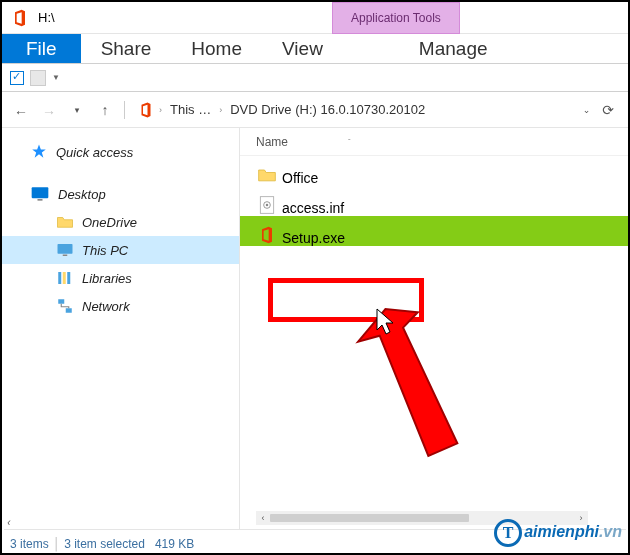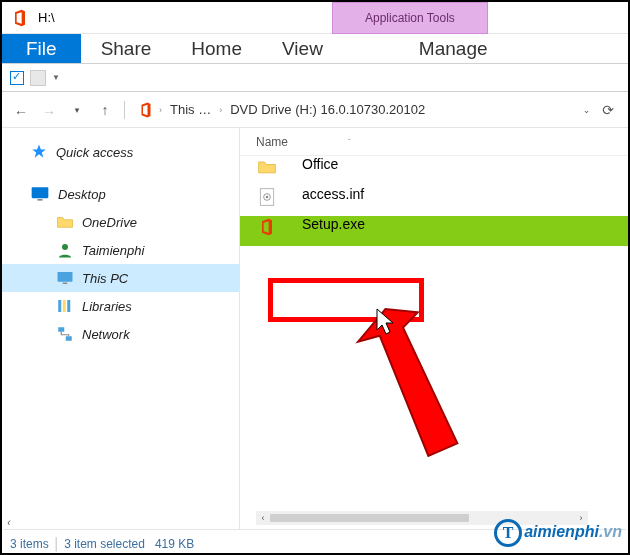"Application Tools" .titlebar .tool-tab { padding: 0 32px -> 0 18px }
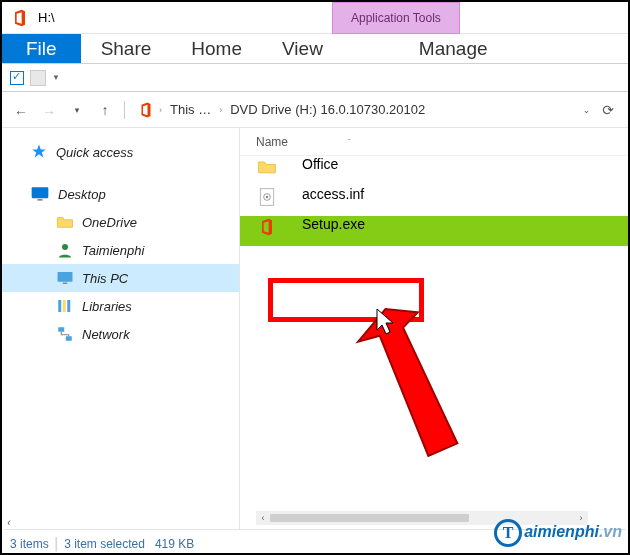"Office" .list .row { align-items: flex-start -> flex-end; gap: 24px -> 4px }
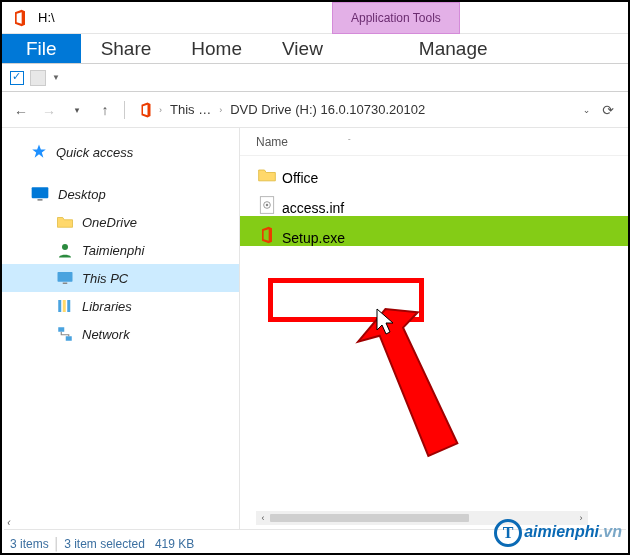"Taimienphi" div.tree-item { html: <div> <svg> <circle></circle> <path></path> </svg> <span>Taimienphi</span> </div> -> none }
